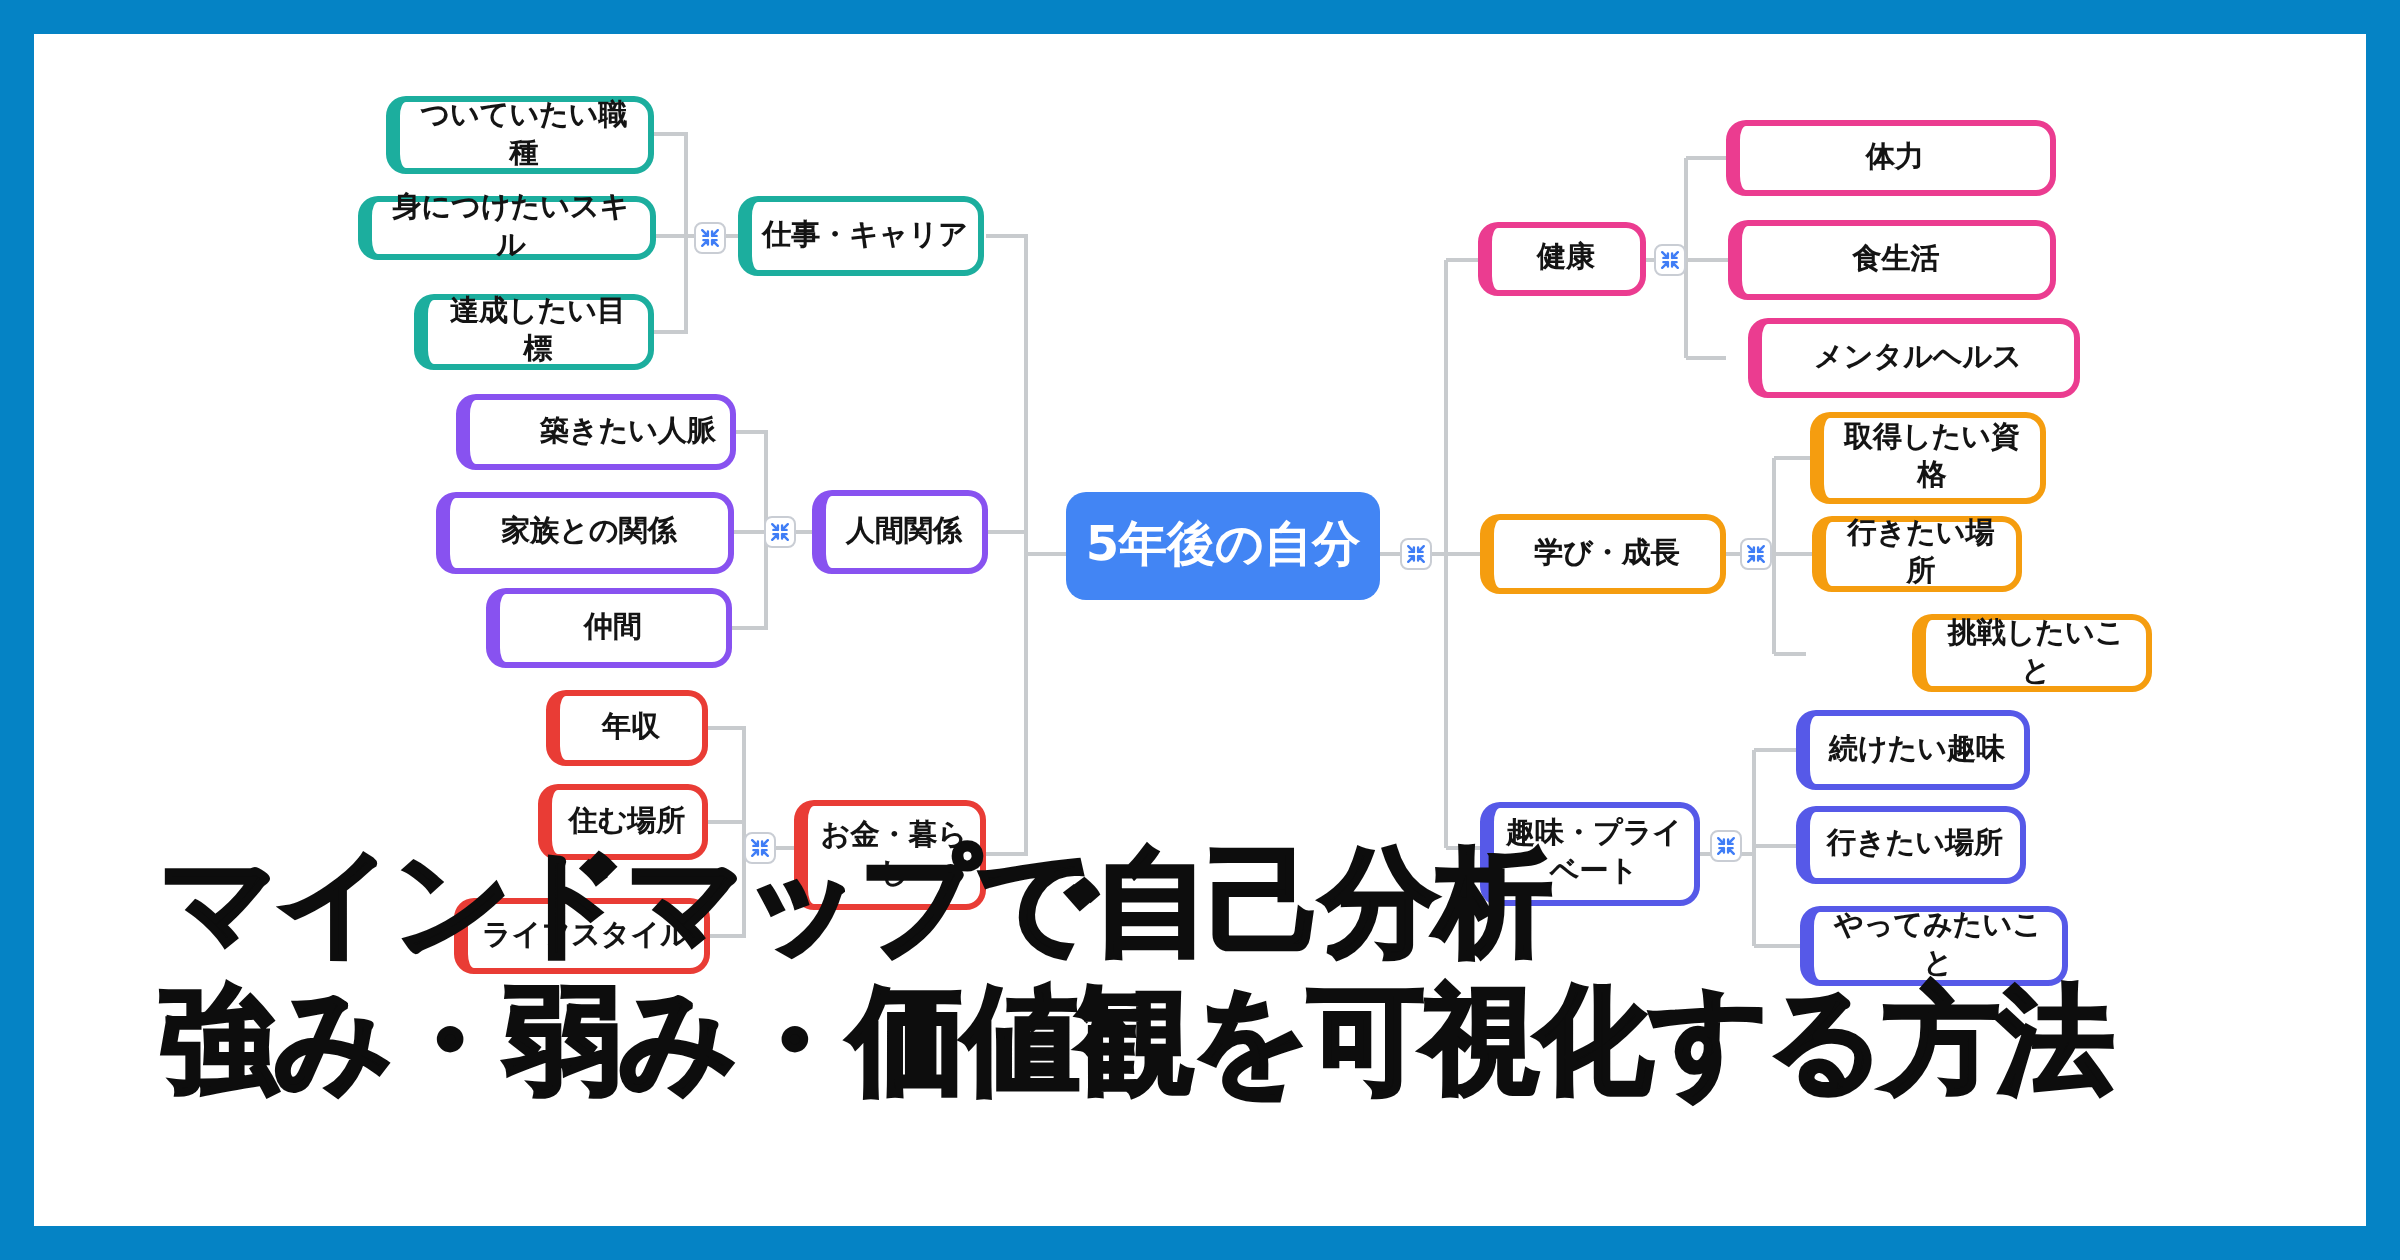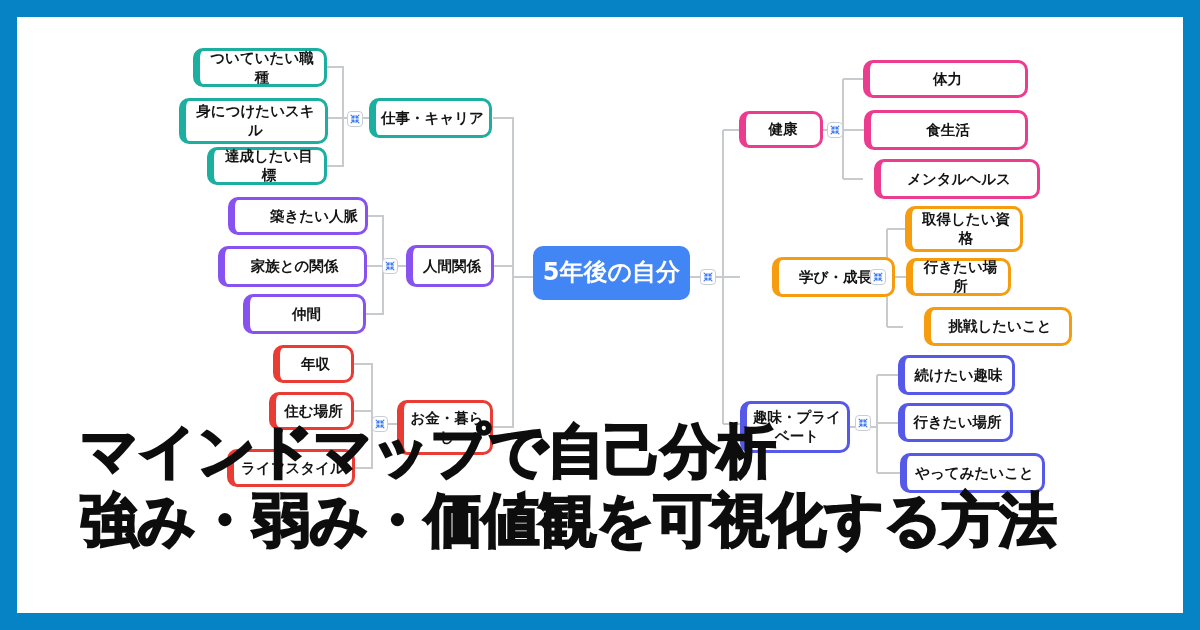"身につけたいスキル" div.node { height: 46px -> 32px }
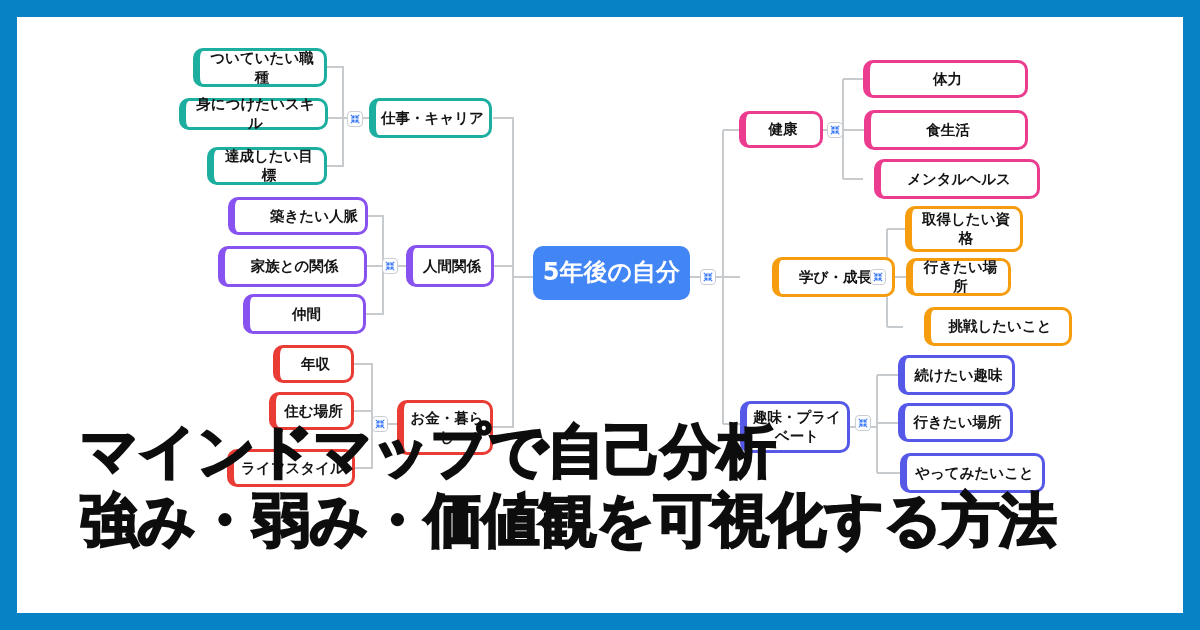"学び・成長" div.node { margin-left: 32px -> none }
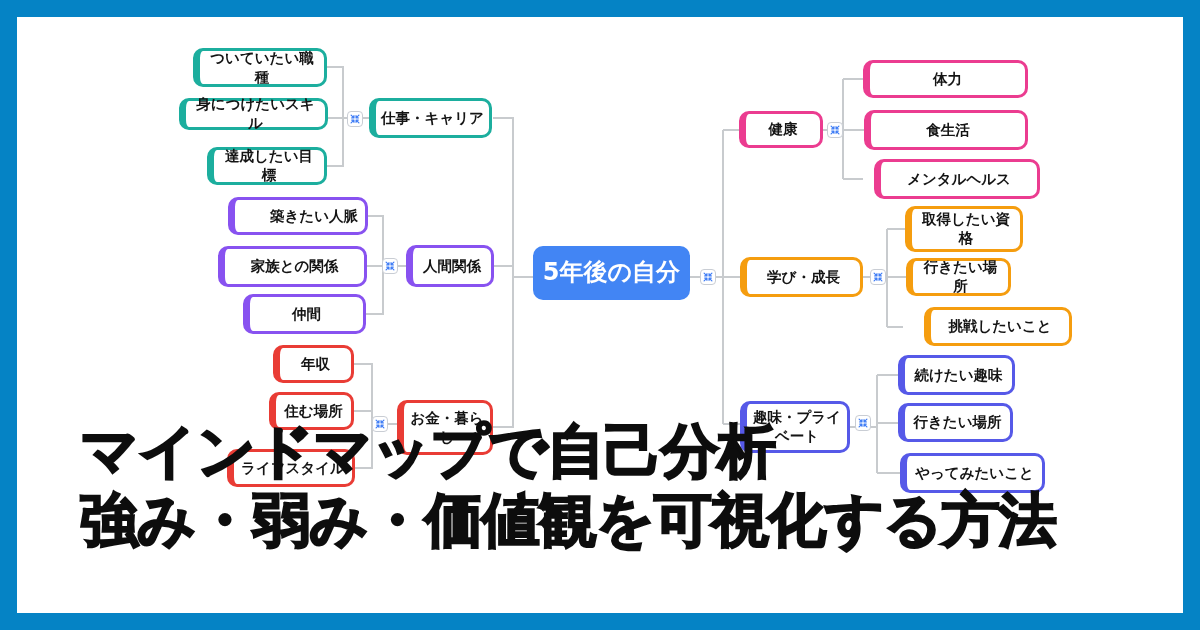"挑戦したいこと" div.node { left: 924px -> 956px; width: 148px -> 120px }
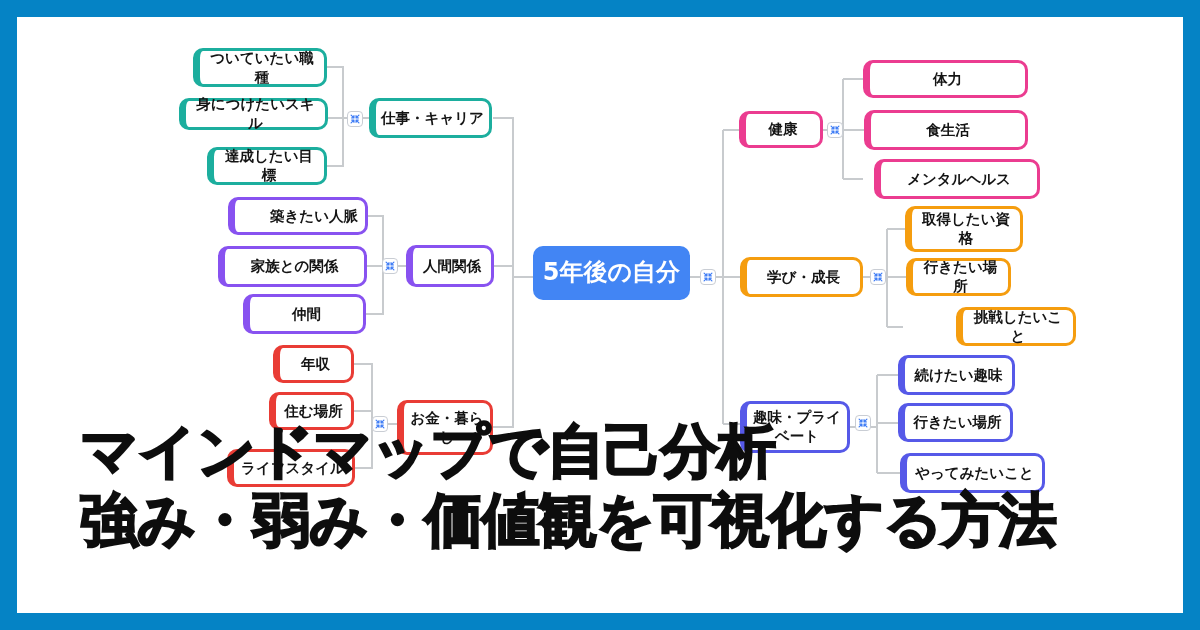"やってみたいこと" div.node { width: 145px -> 134px }
